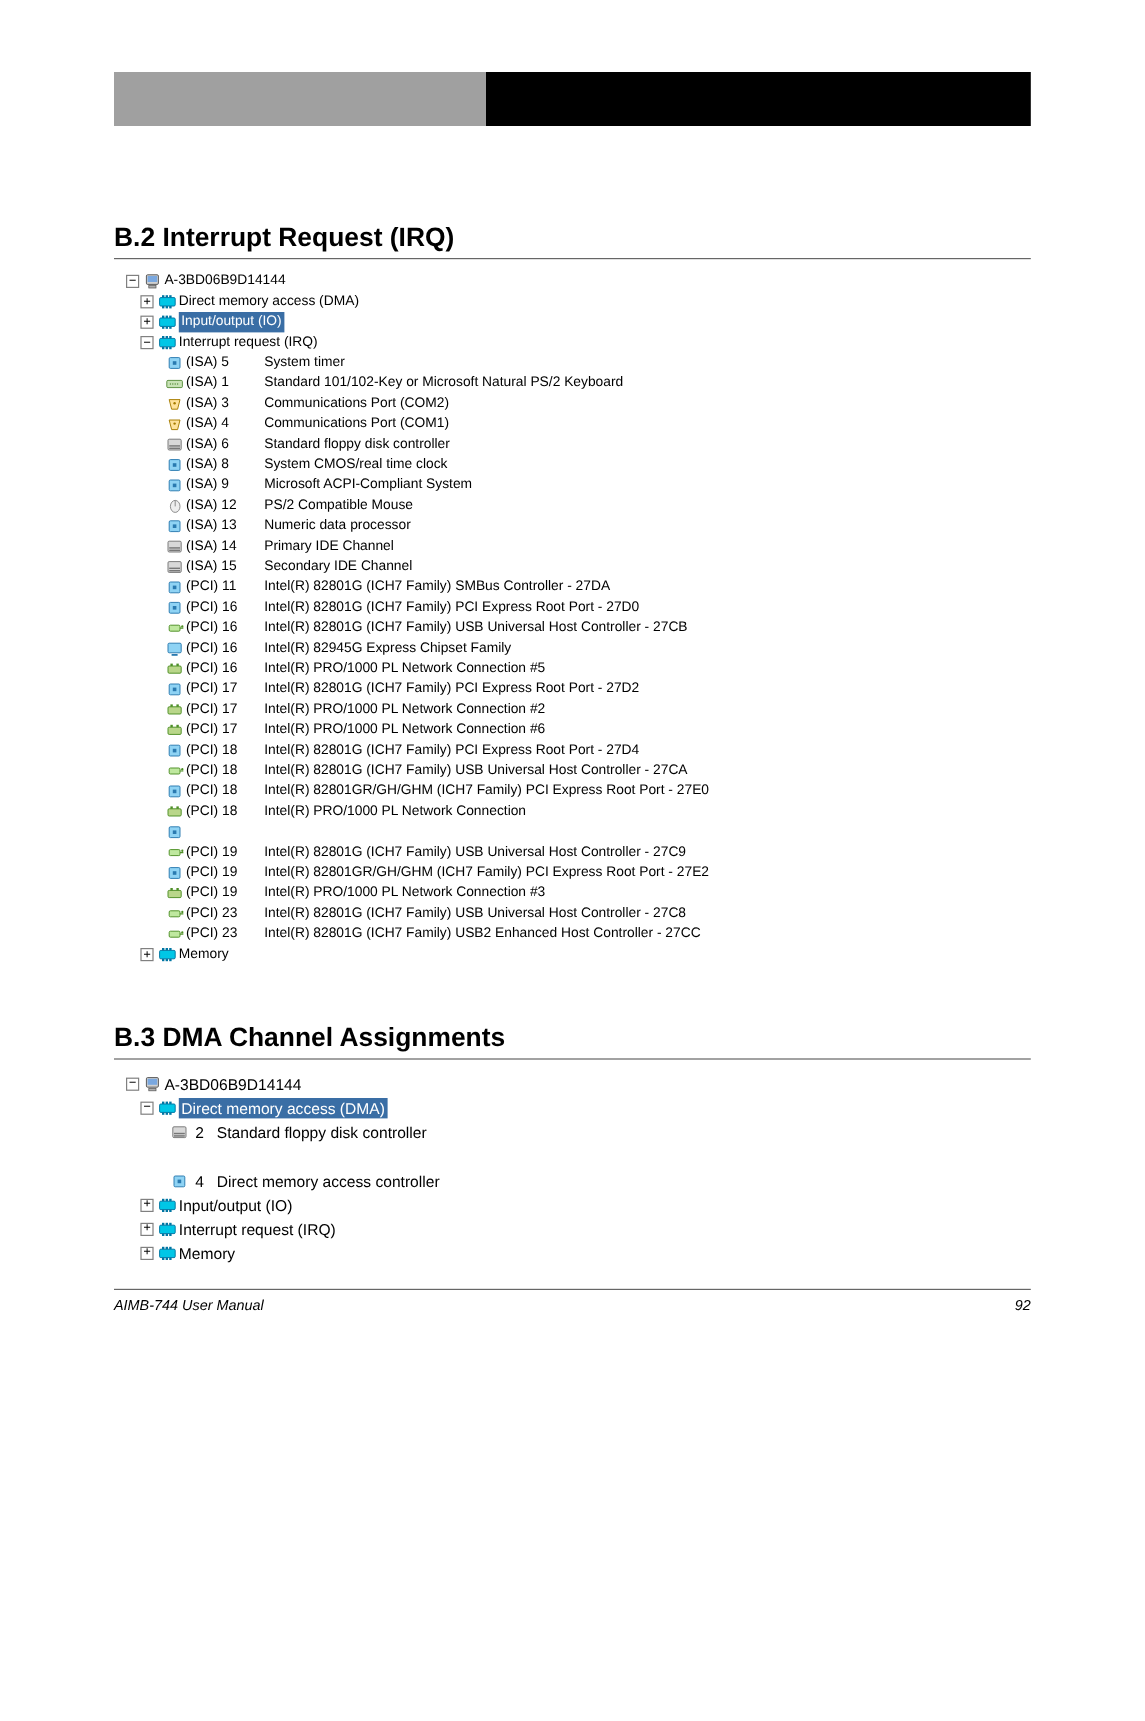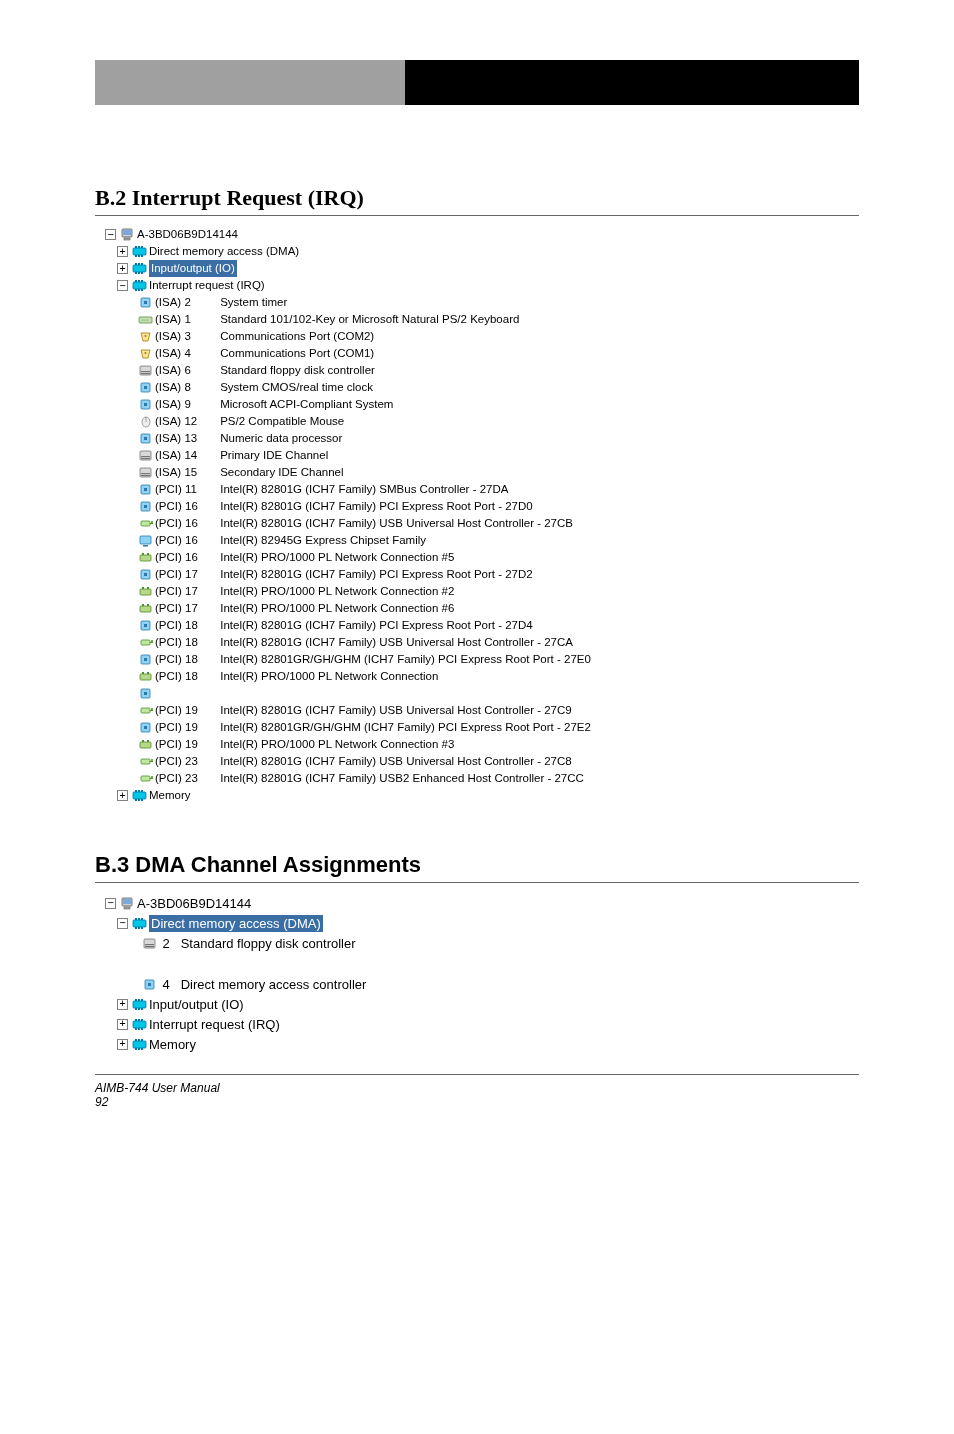"B.2 Interrupt Request (IRQ)" .section-sub1 { font-family: Liberation Serif, serif -> none }
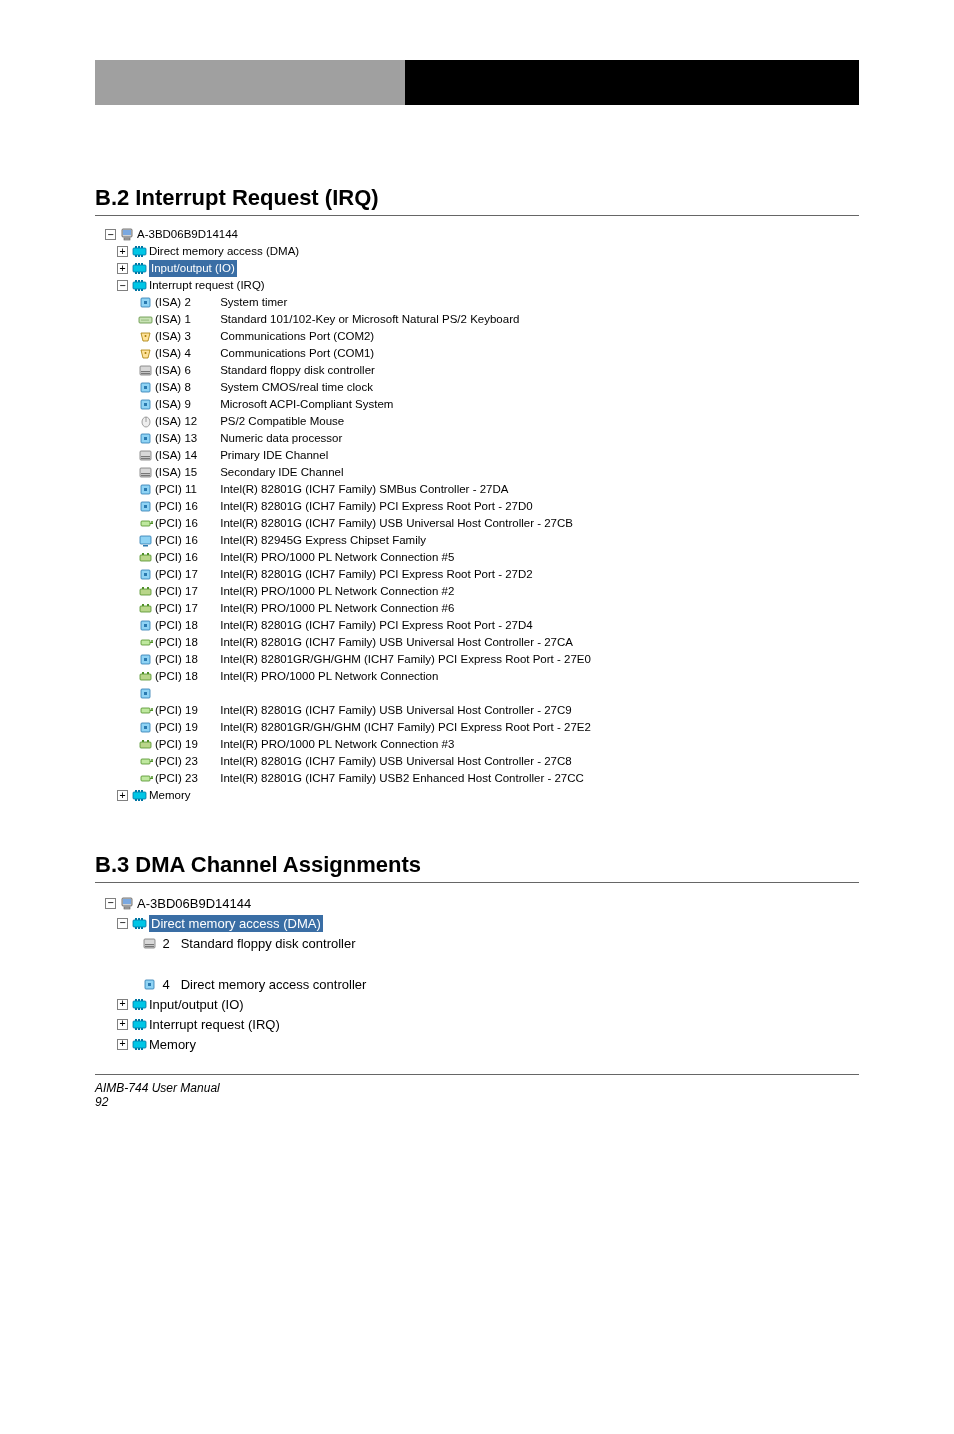"(ISA) 2" span.col-bus { text: 2 -> 5 }
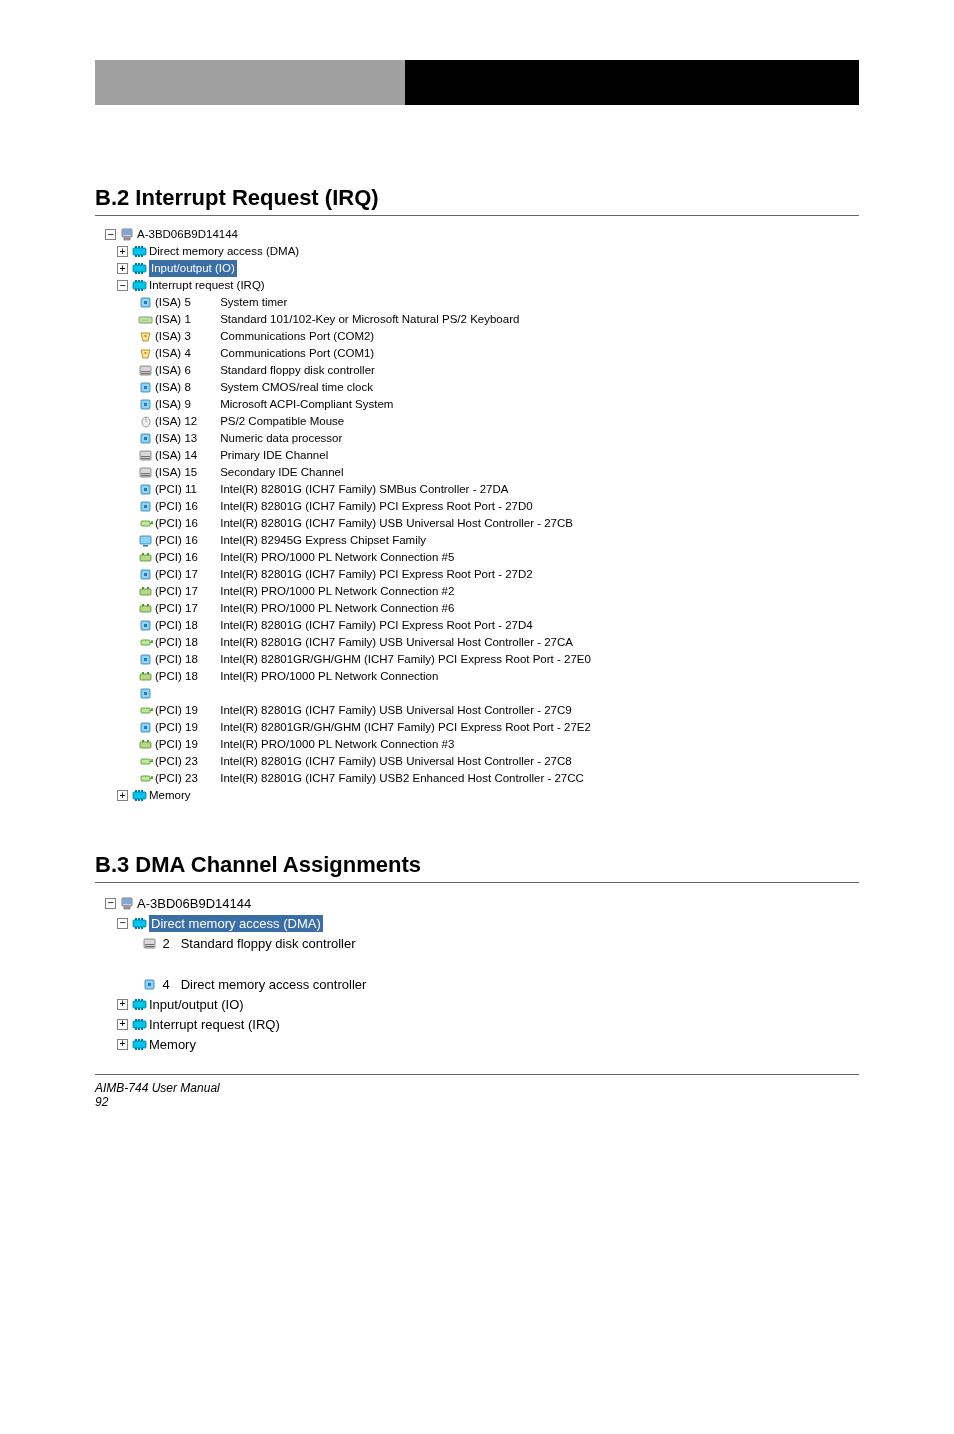"AIMB-744 User Manual" .footer { flex-direction: column -> none }
